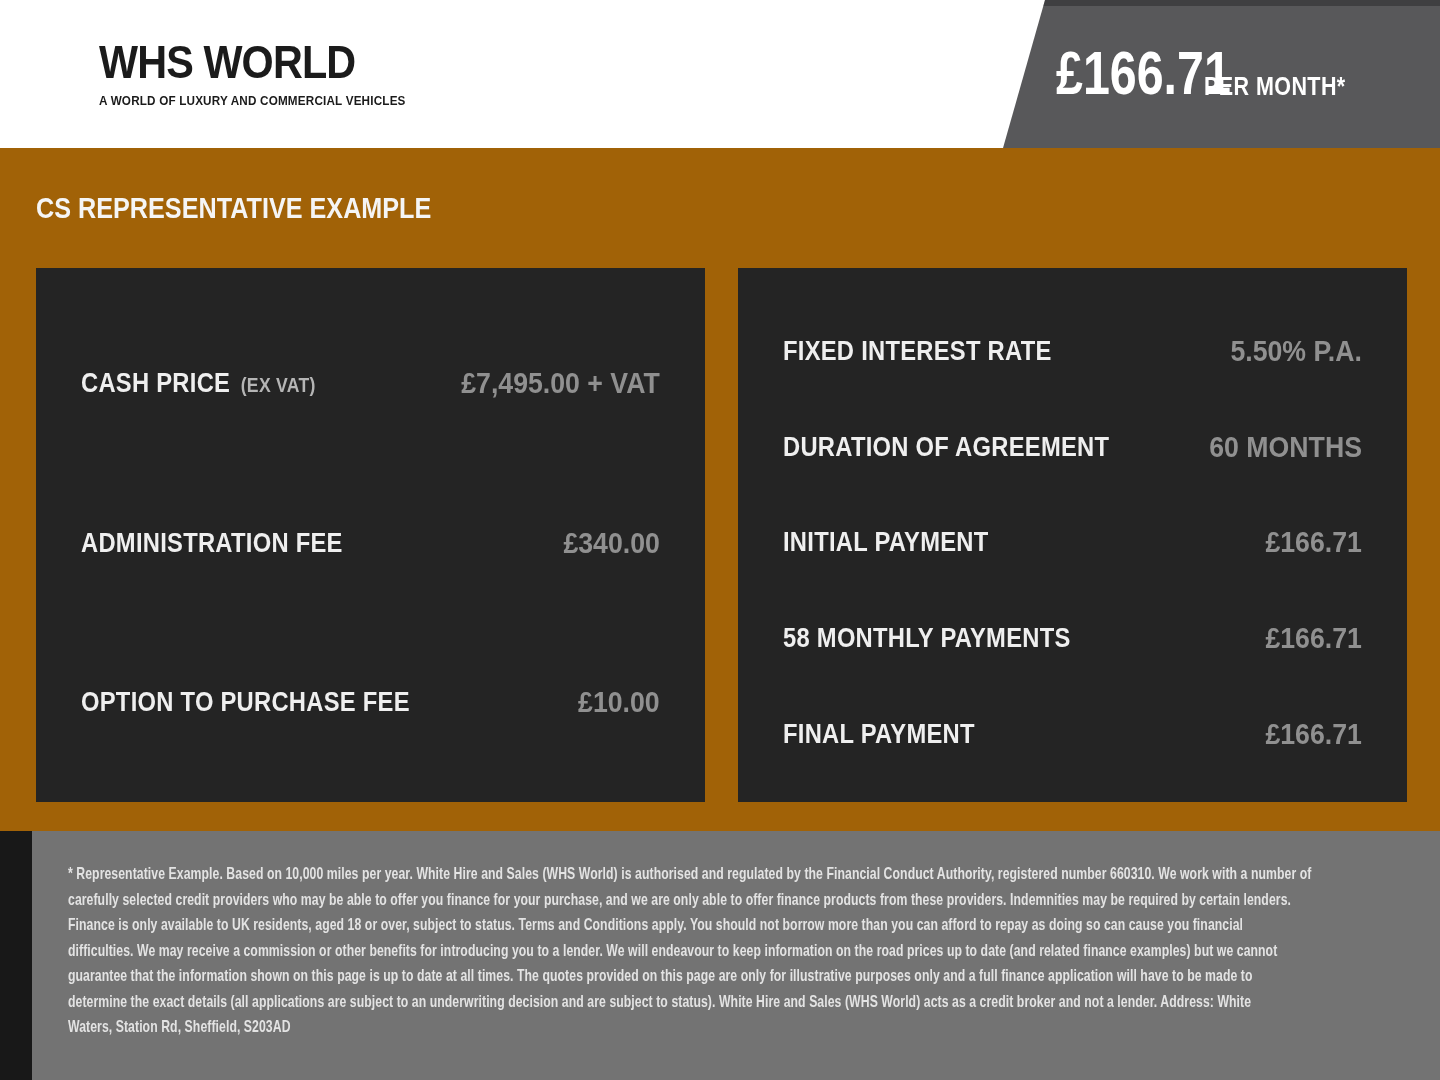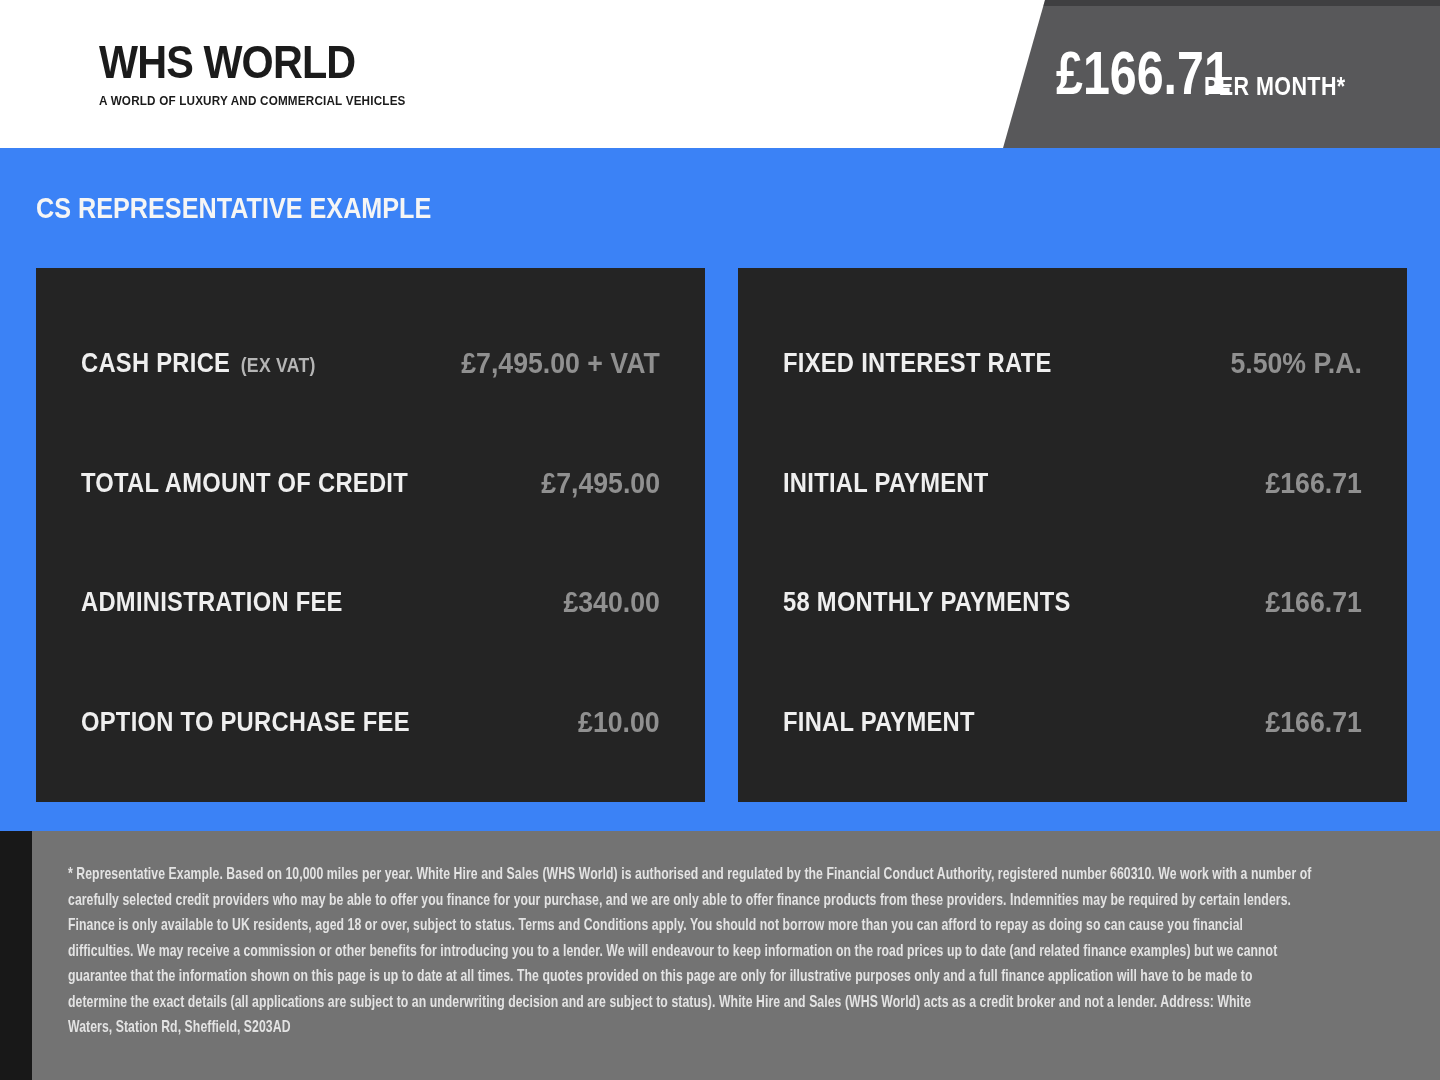"CS REPRESENTATIVE EXAMPLE" .main { background: #3b82f6 -> #a16207 }
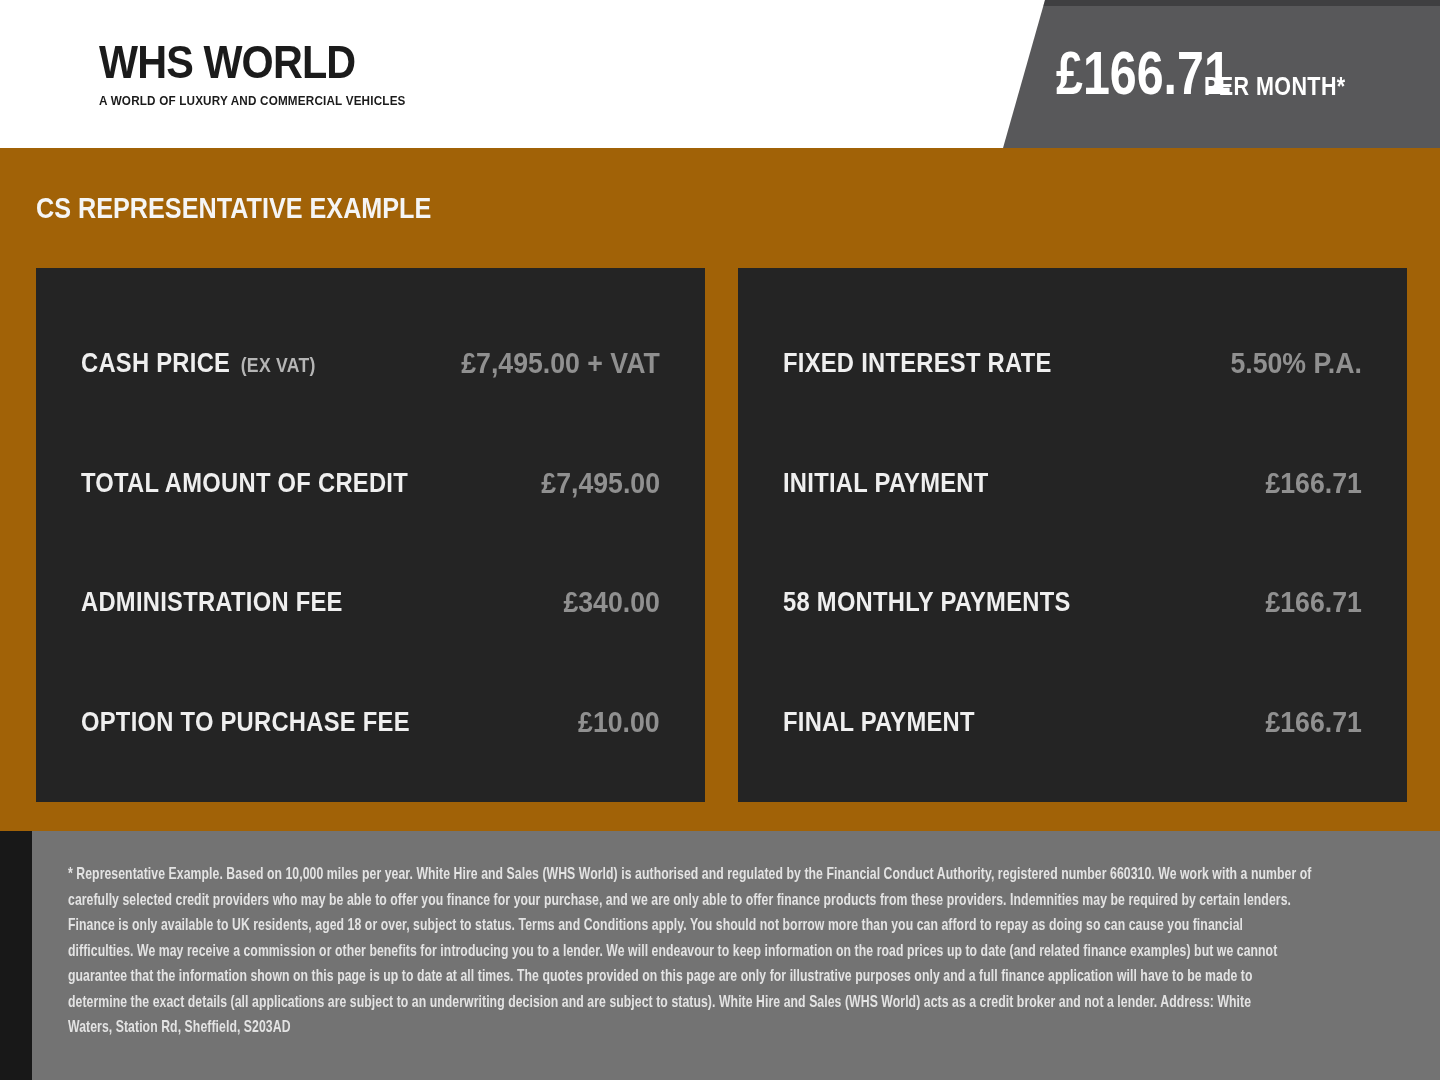"DURATION OF AGREEMENT" div.row { html: none -> <div> <span><span>DURATION OF AGREEMENT</span></span> <span>60 MONTHS</span> </div> }
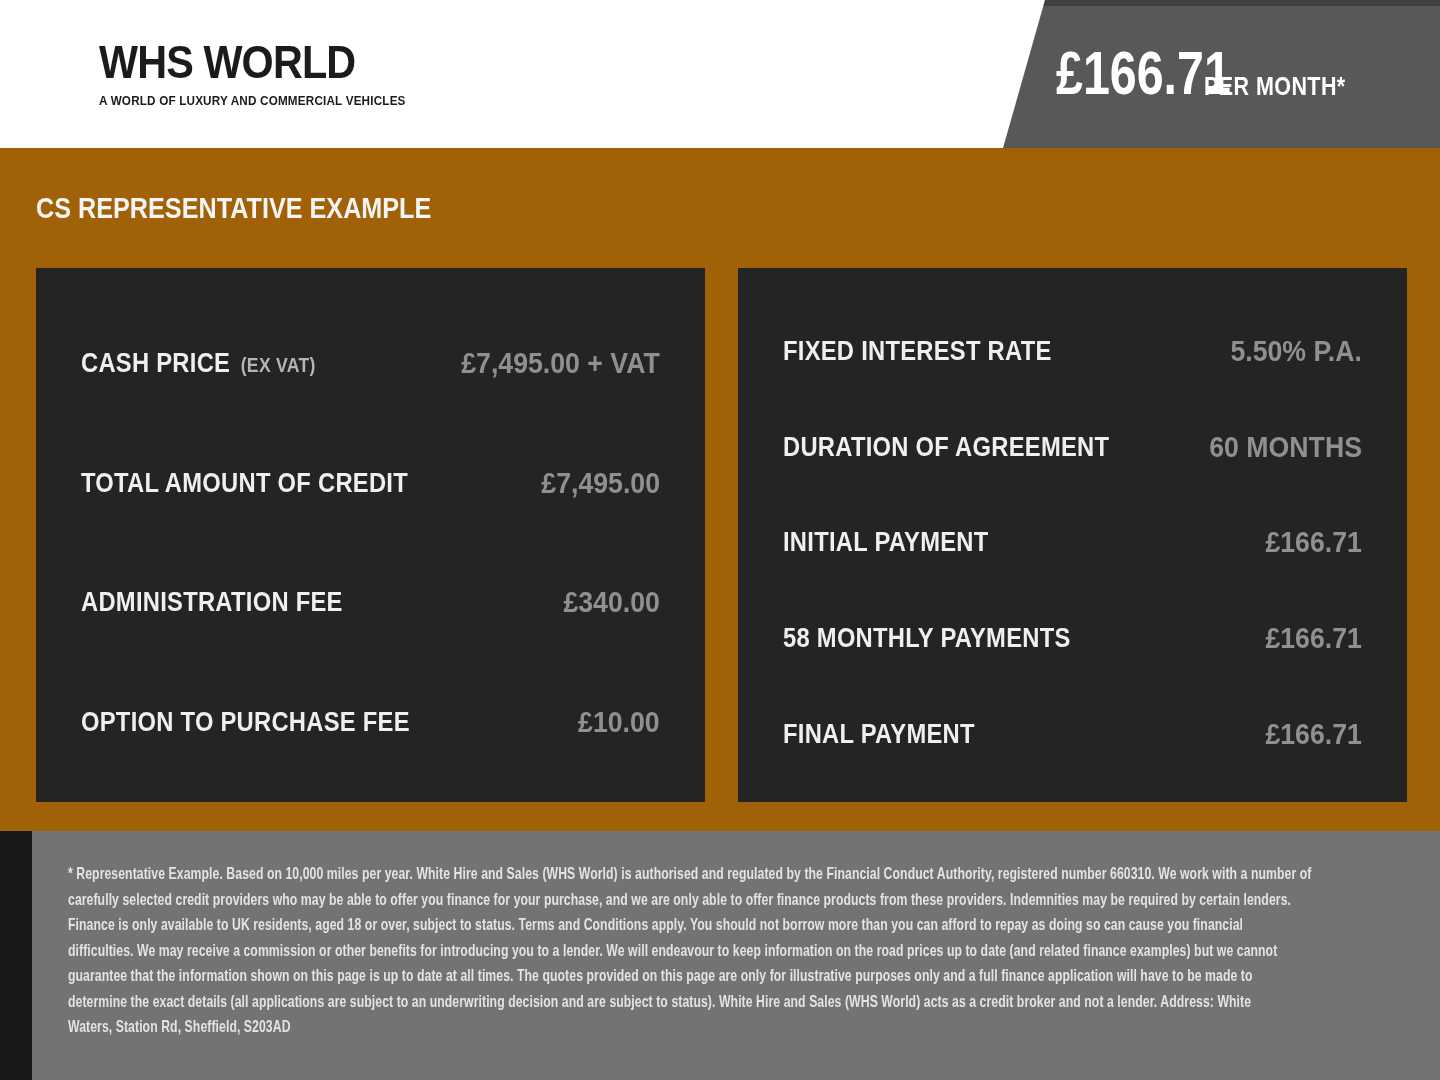"TOTAL AMOUNT OF CREDIT" div.row { html: <div> <span><span>TOTAL AMOUNT OF CREDIT</span></span> <span>£7,495.00</span> </div> -> none }
